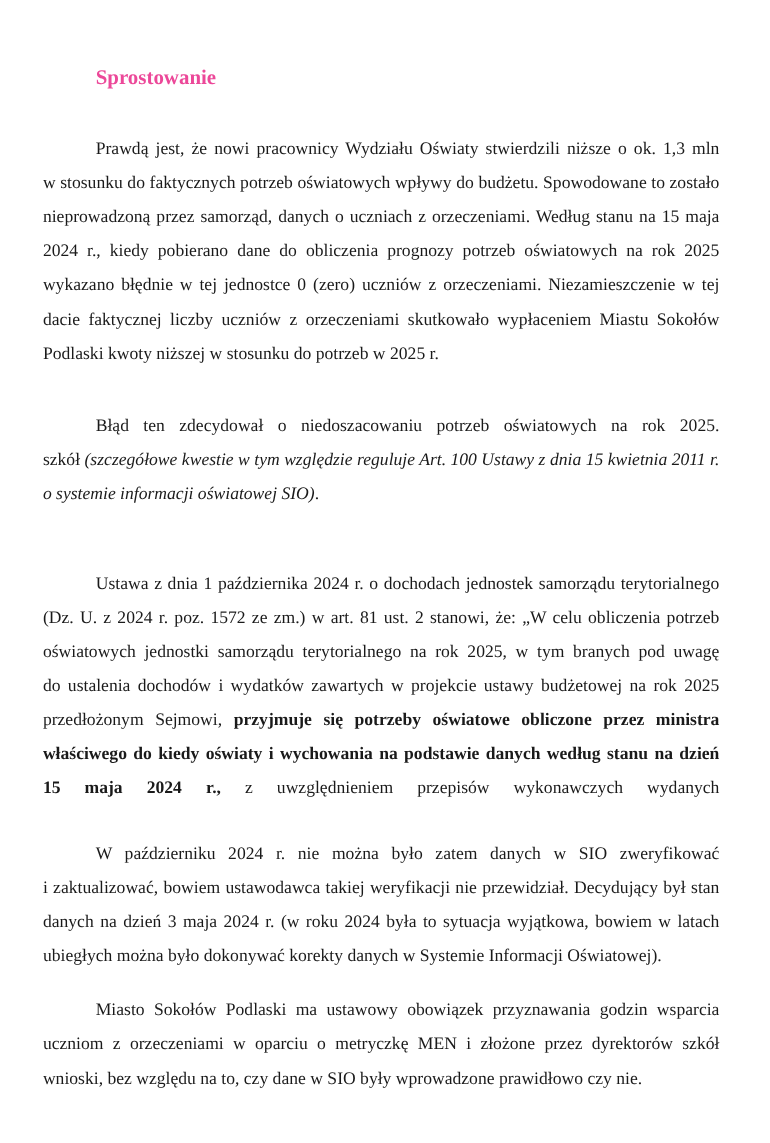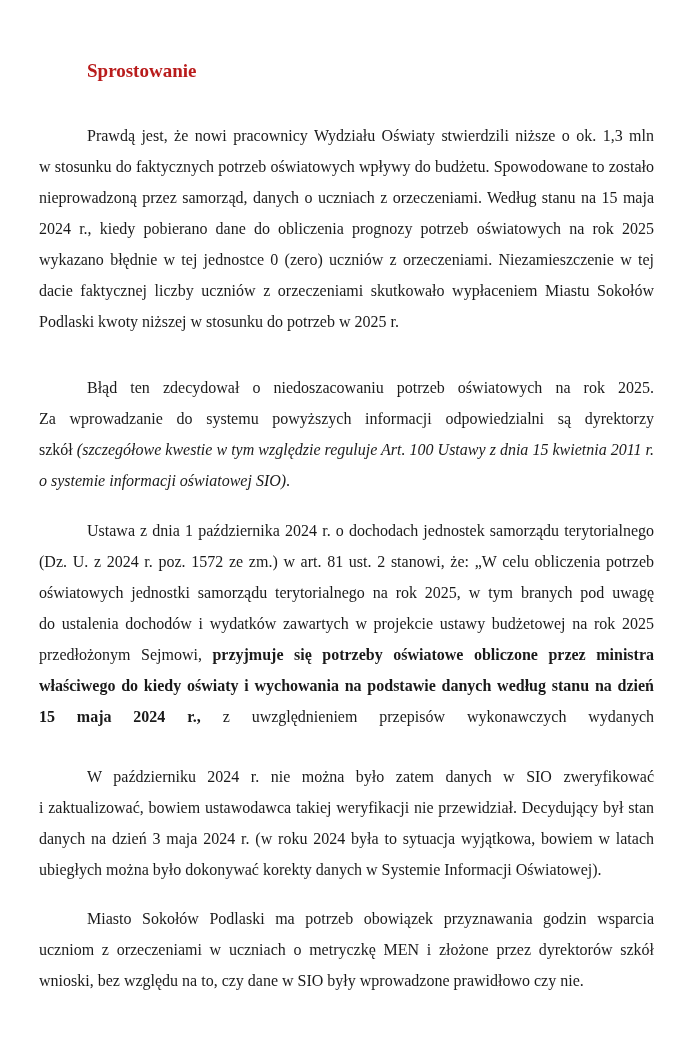"Sprostowanie" .title { color: #b91c1c -> #ec4899 }
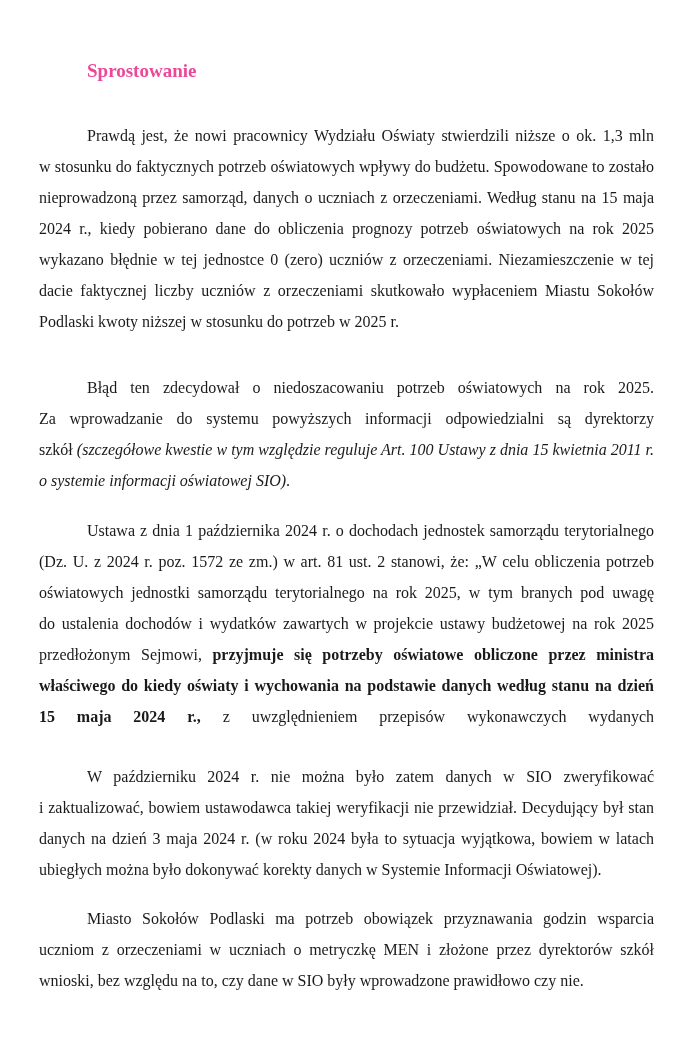"Za wprowadzanie do systemu powyższych" div.line { html: <div><span>Za wprowadzanie do systemu powyższych informacji odpowiedzialni są dyrektorzy</span></div> -> none }
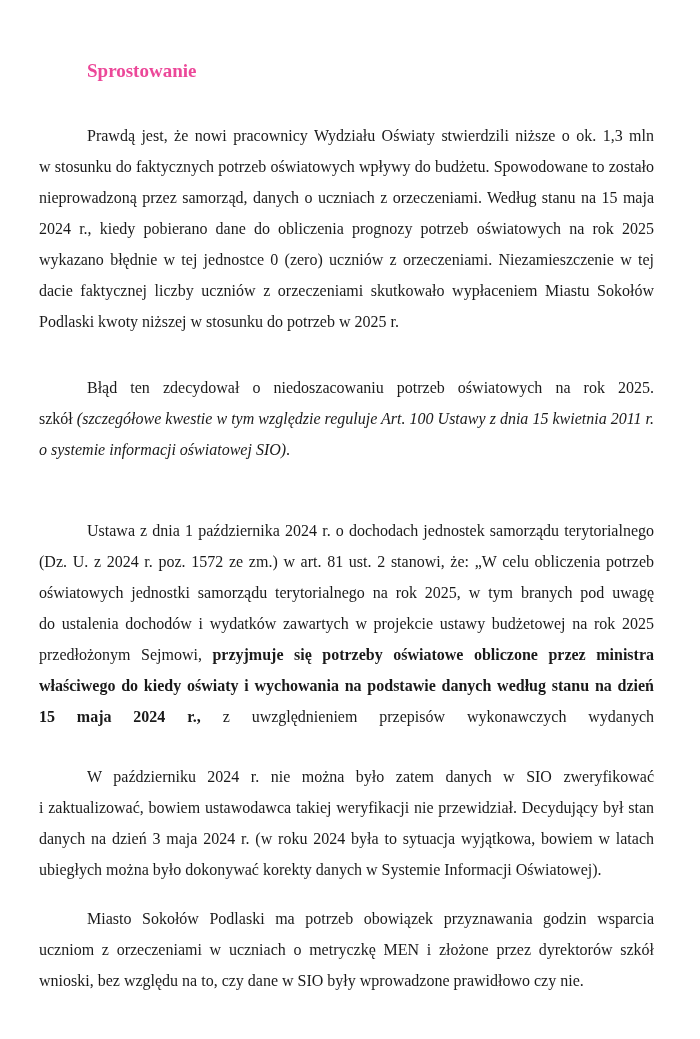"Miasto Sokołów Podlaski ma potrzeb" span.inner { text: potrzeb -> ustawowy }
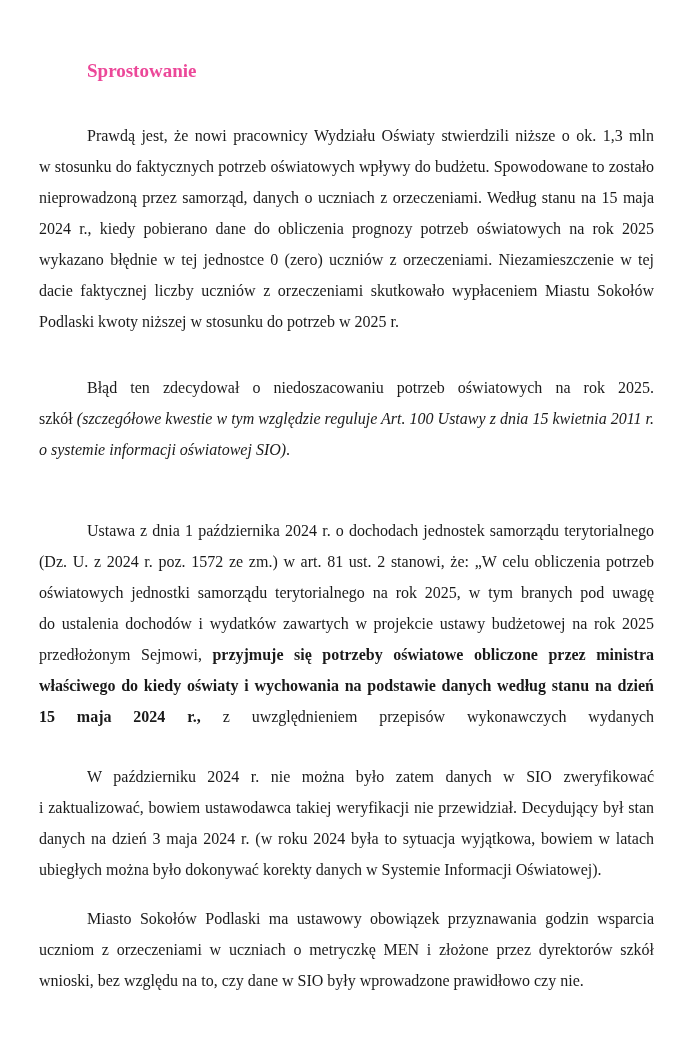"uczniom z orzeczeniami w uczniach" span.inner { text: uczniach -> oparciu }
